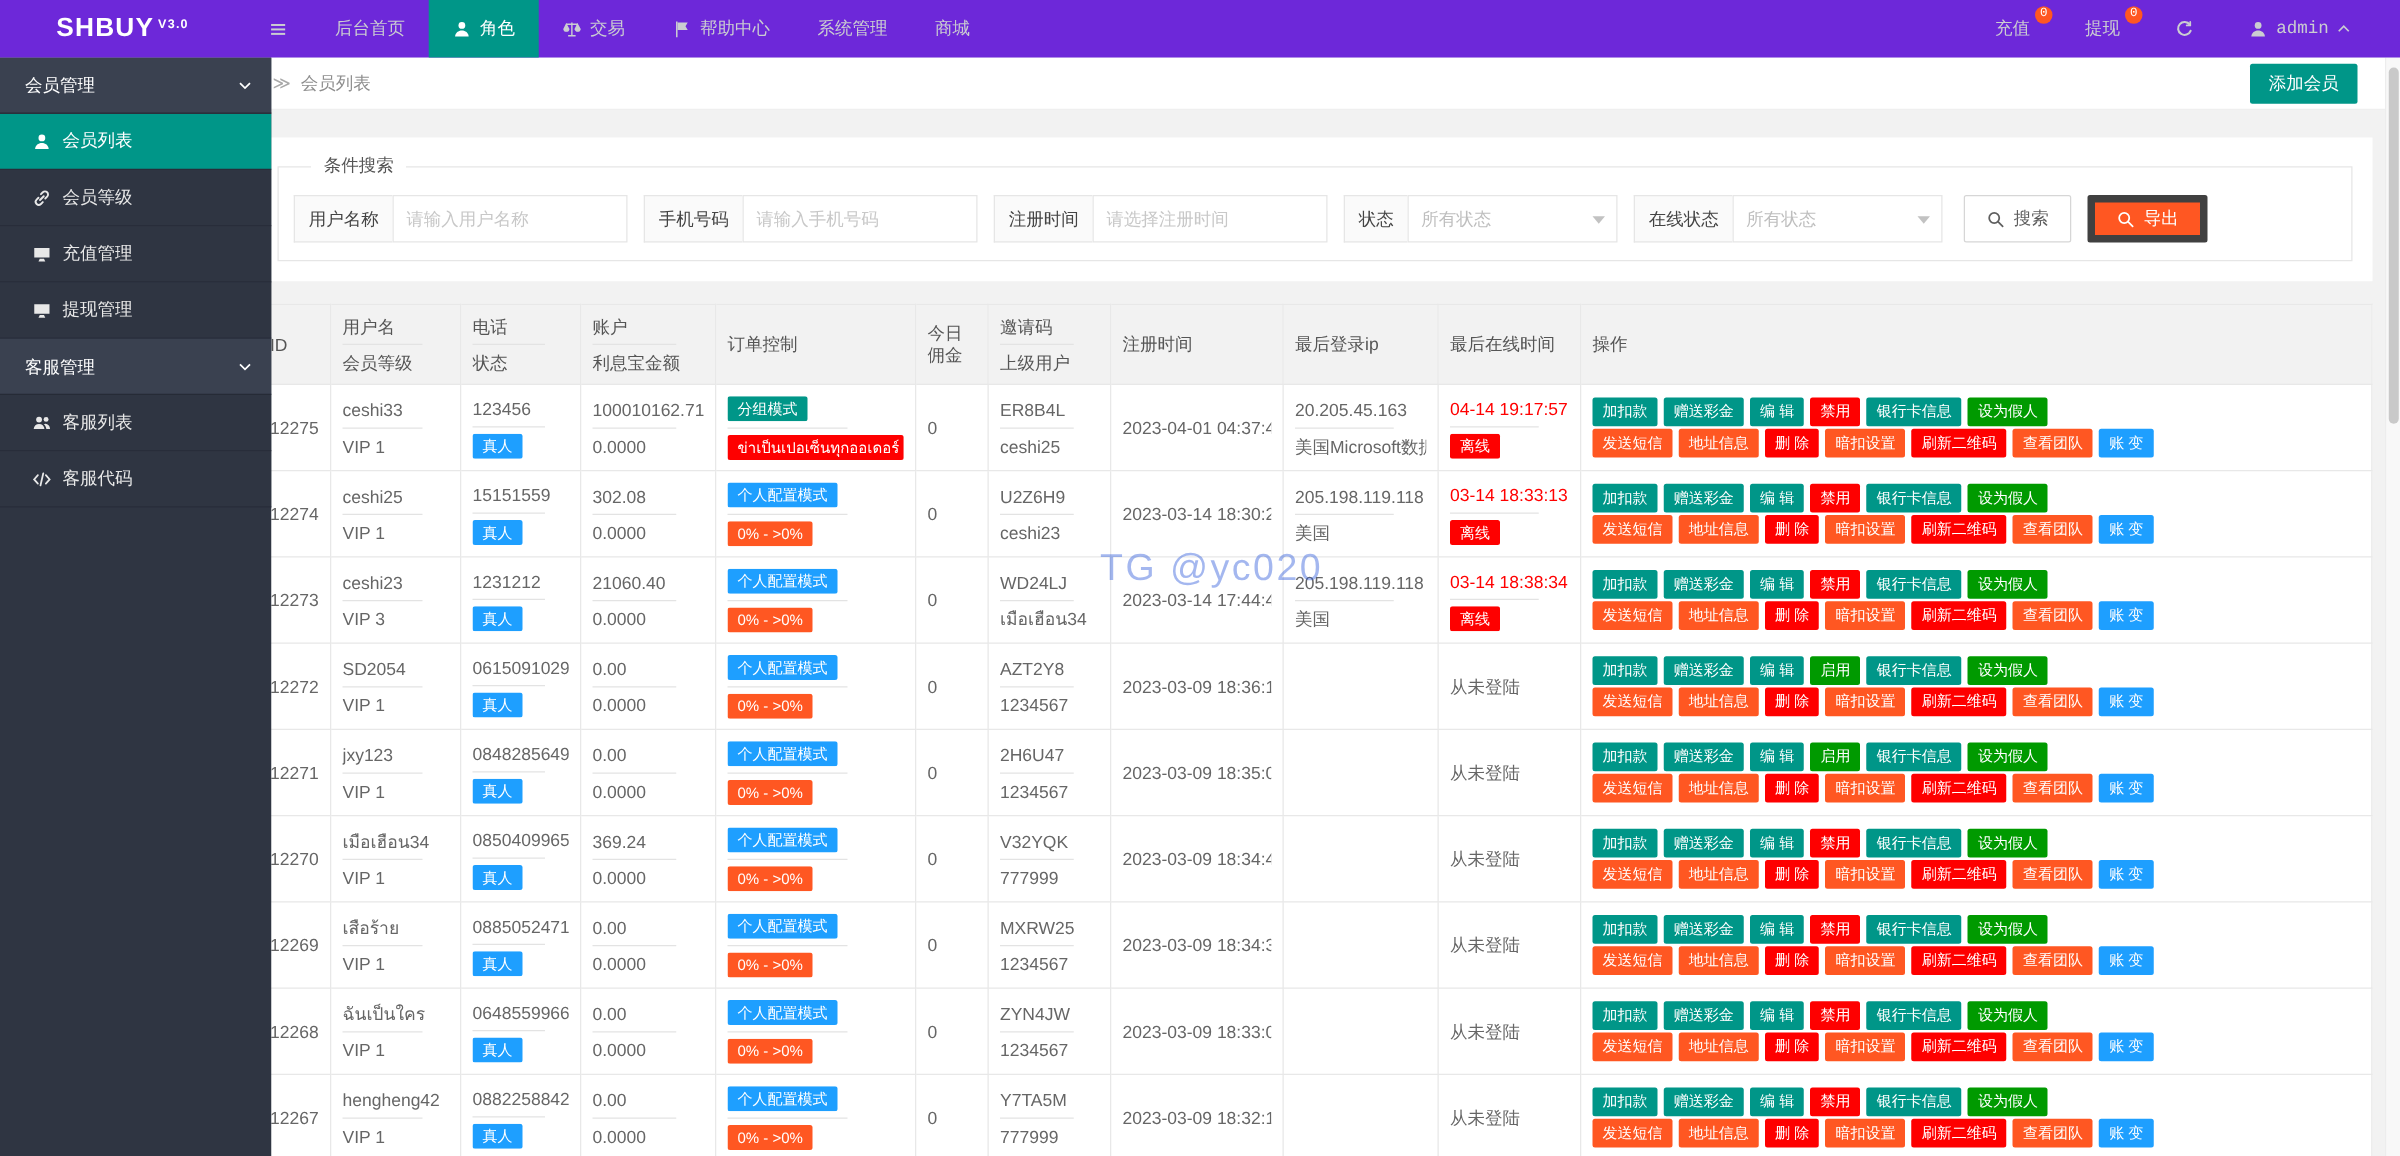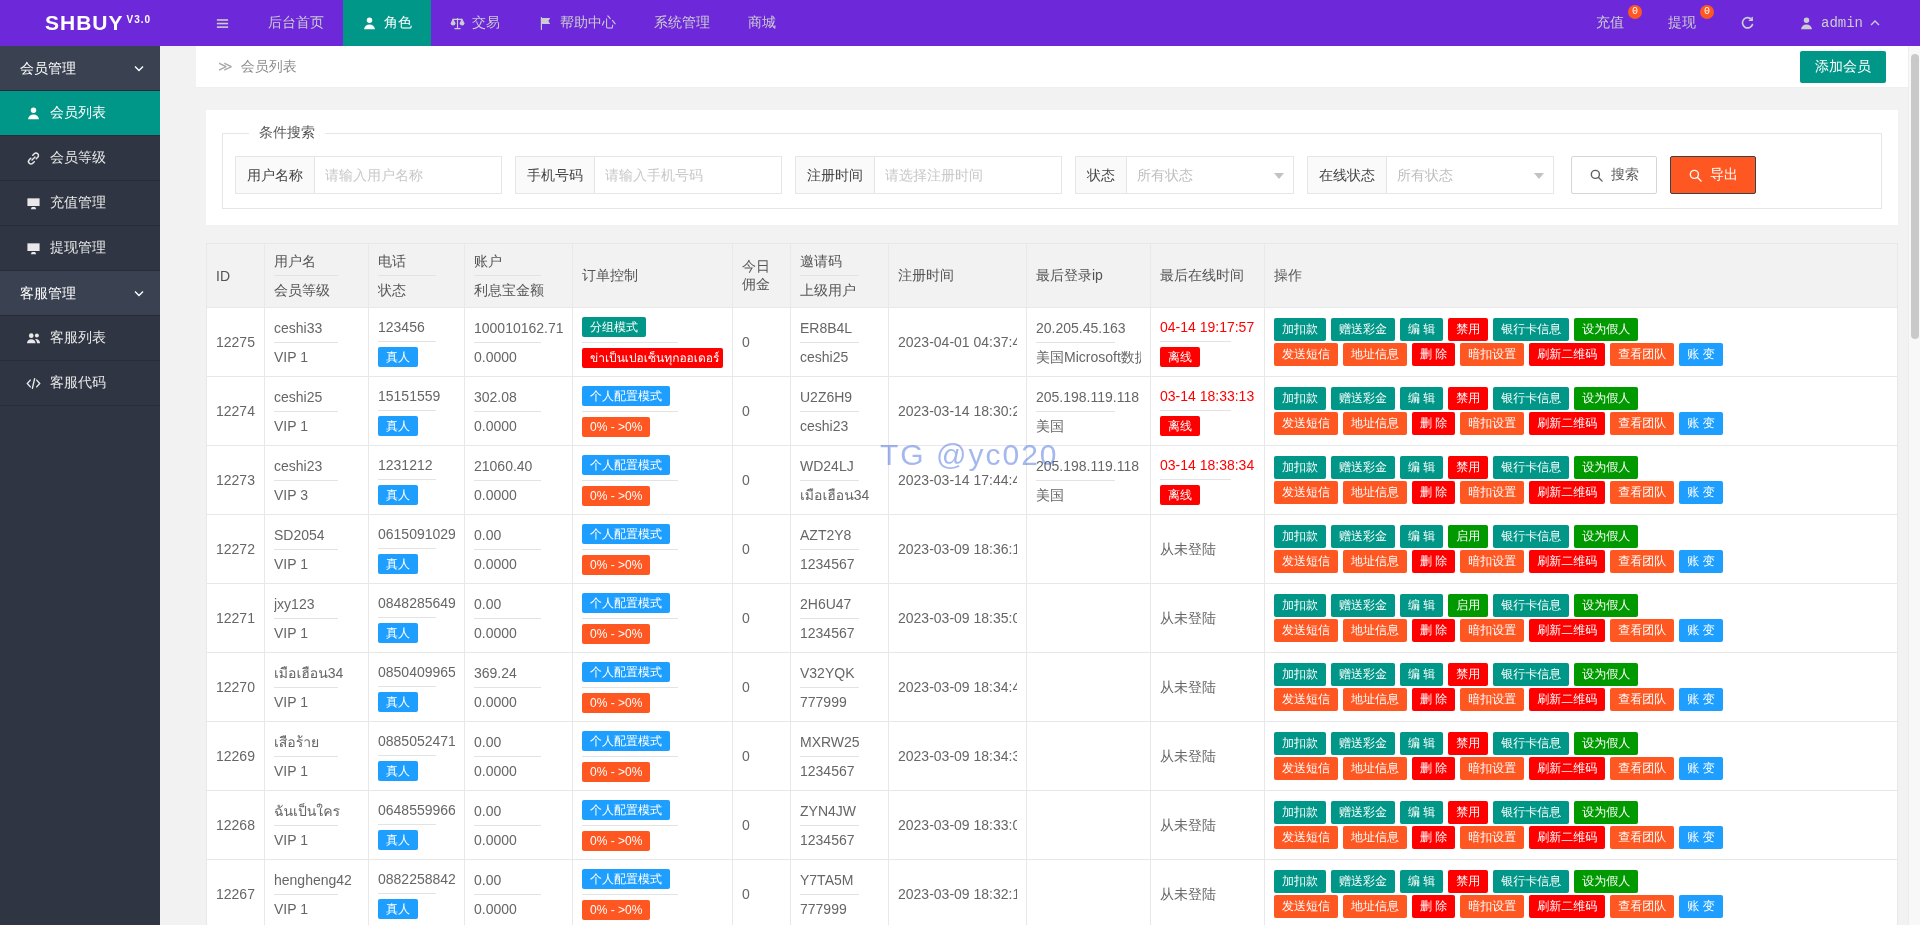"会员管理" .sidebar { width: 160px -> 217px }
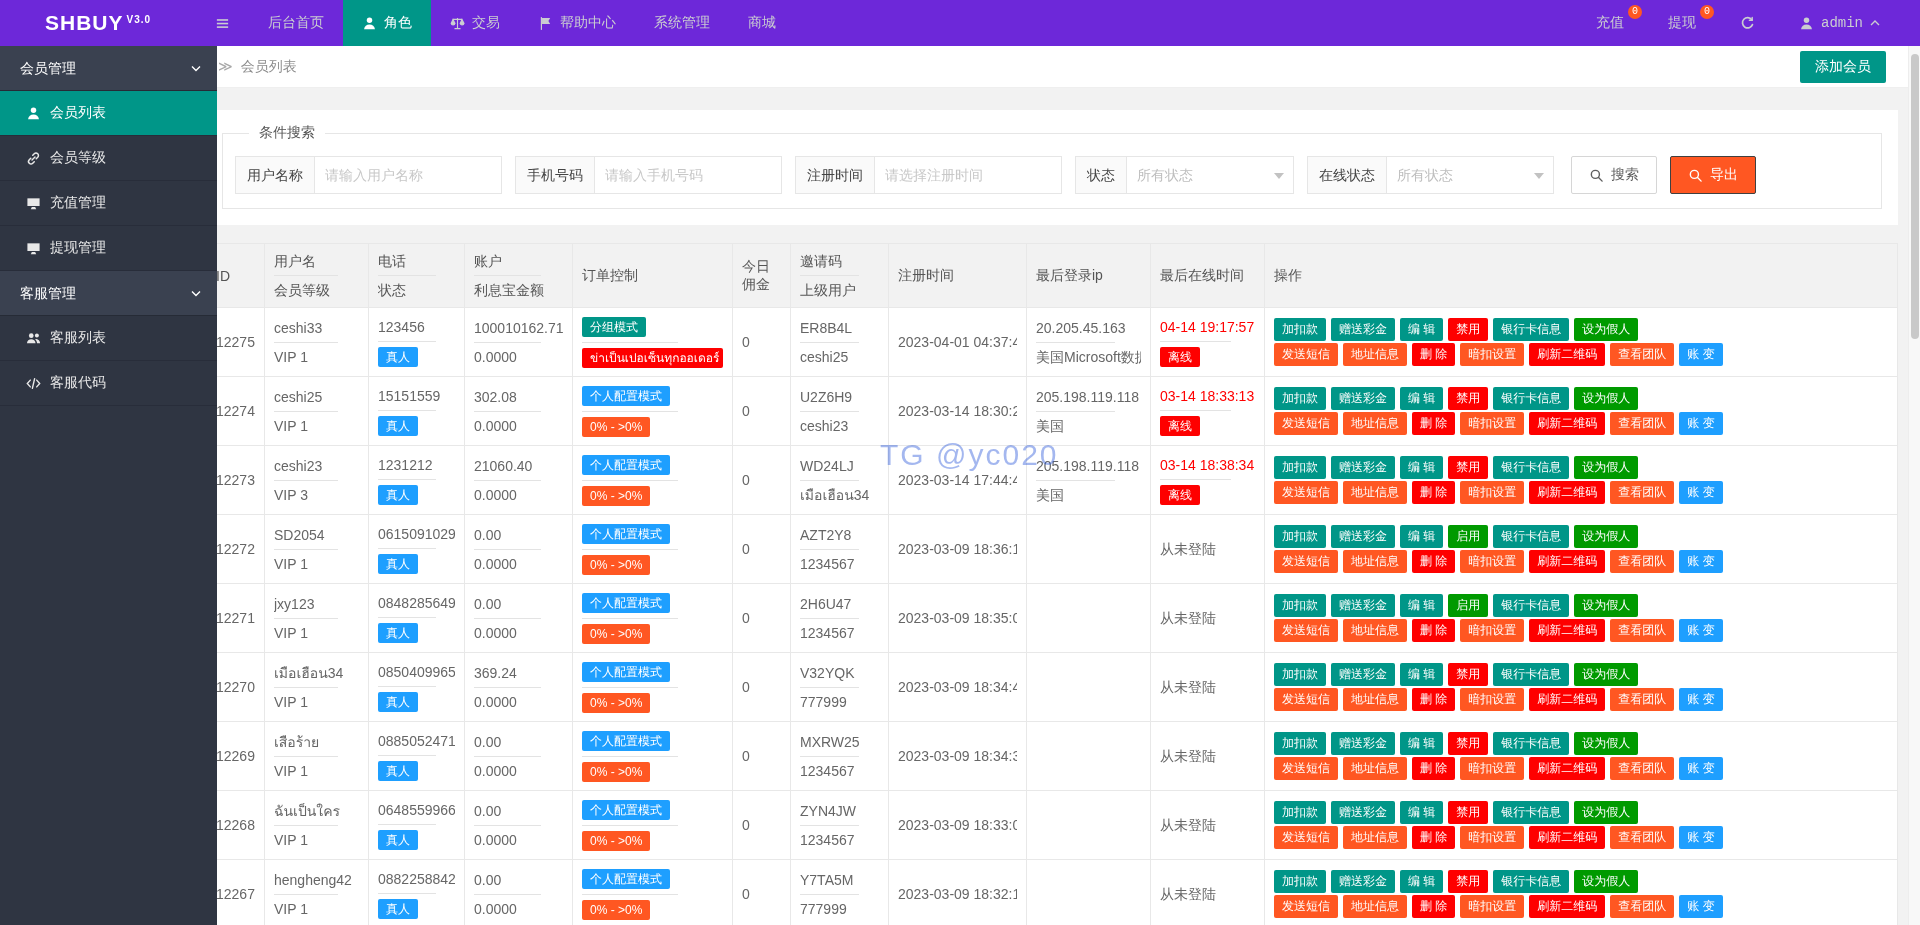"导出" .export-btn { border: 1px solid #404040 -> 6px solid #404040 }
